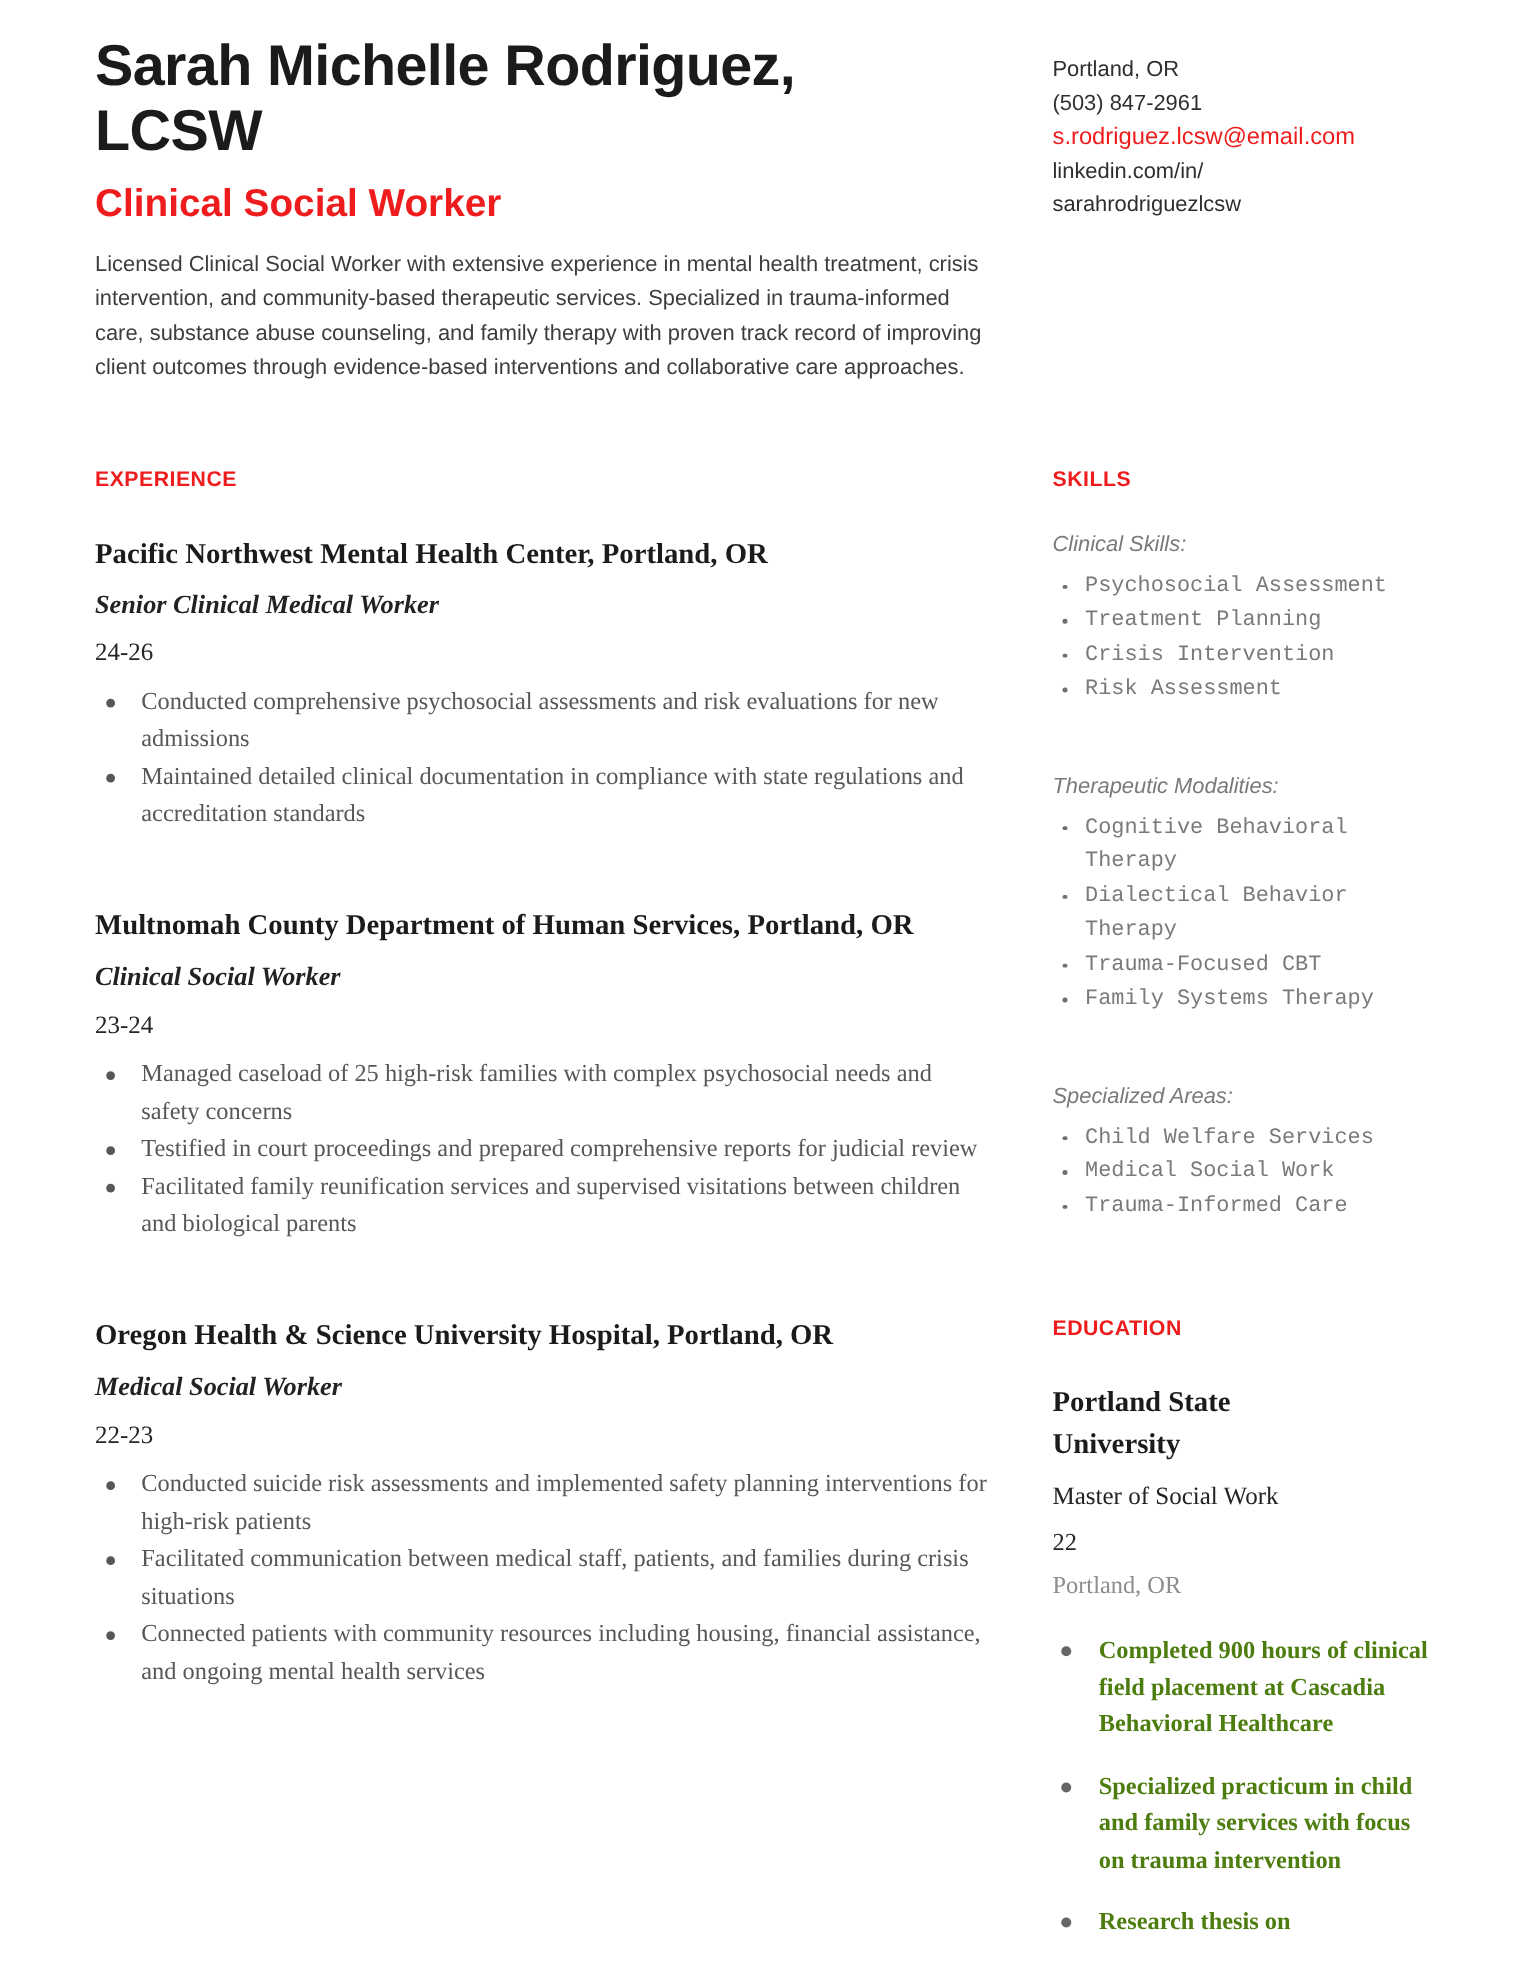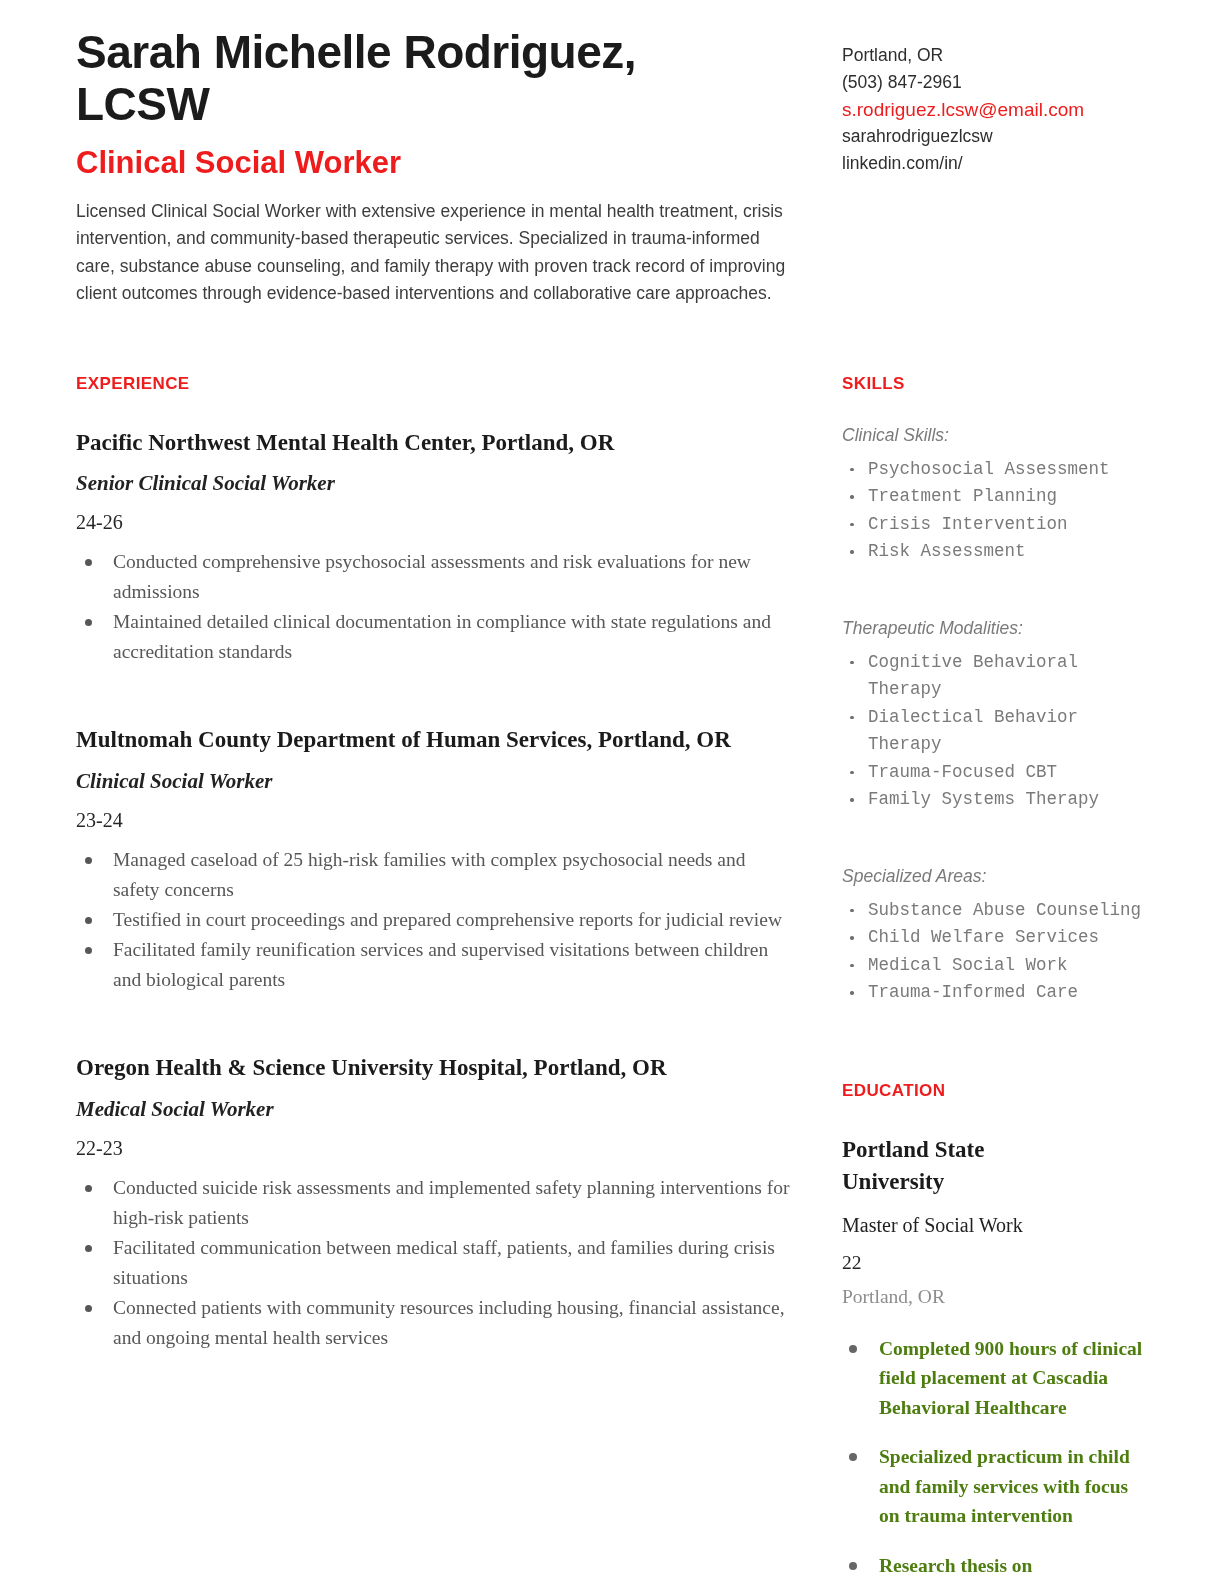"sarahrodriguezlcsw" div { order: before "linkedin.com/in/" -> after "linkedin.com/in/" }
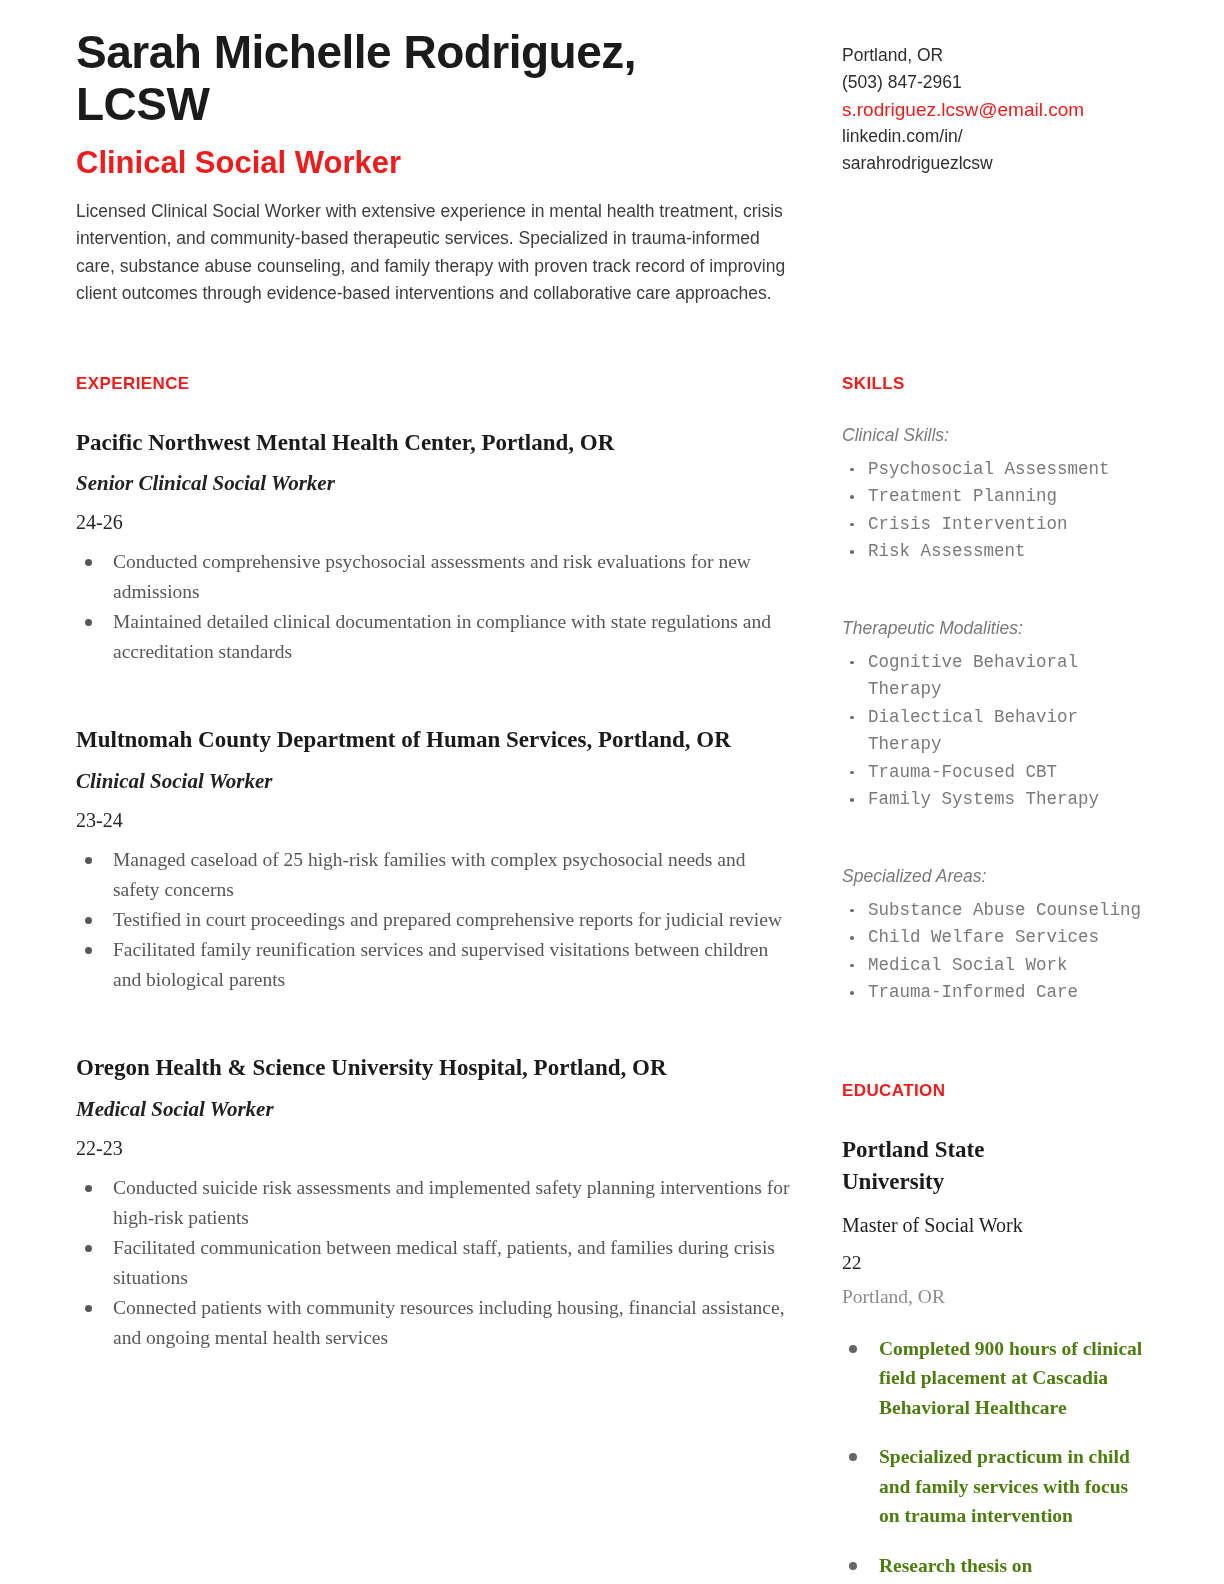"Senior Clinical Social Worker" div.role { text: Social -> Medical }
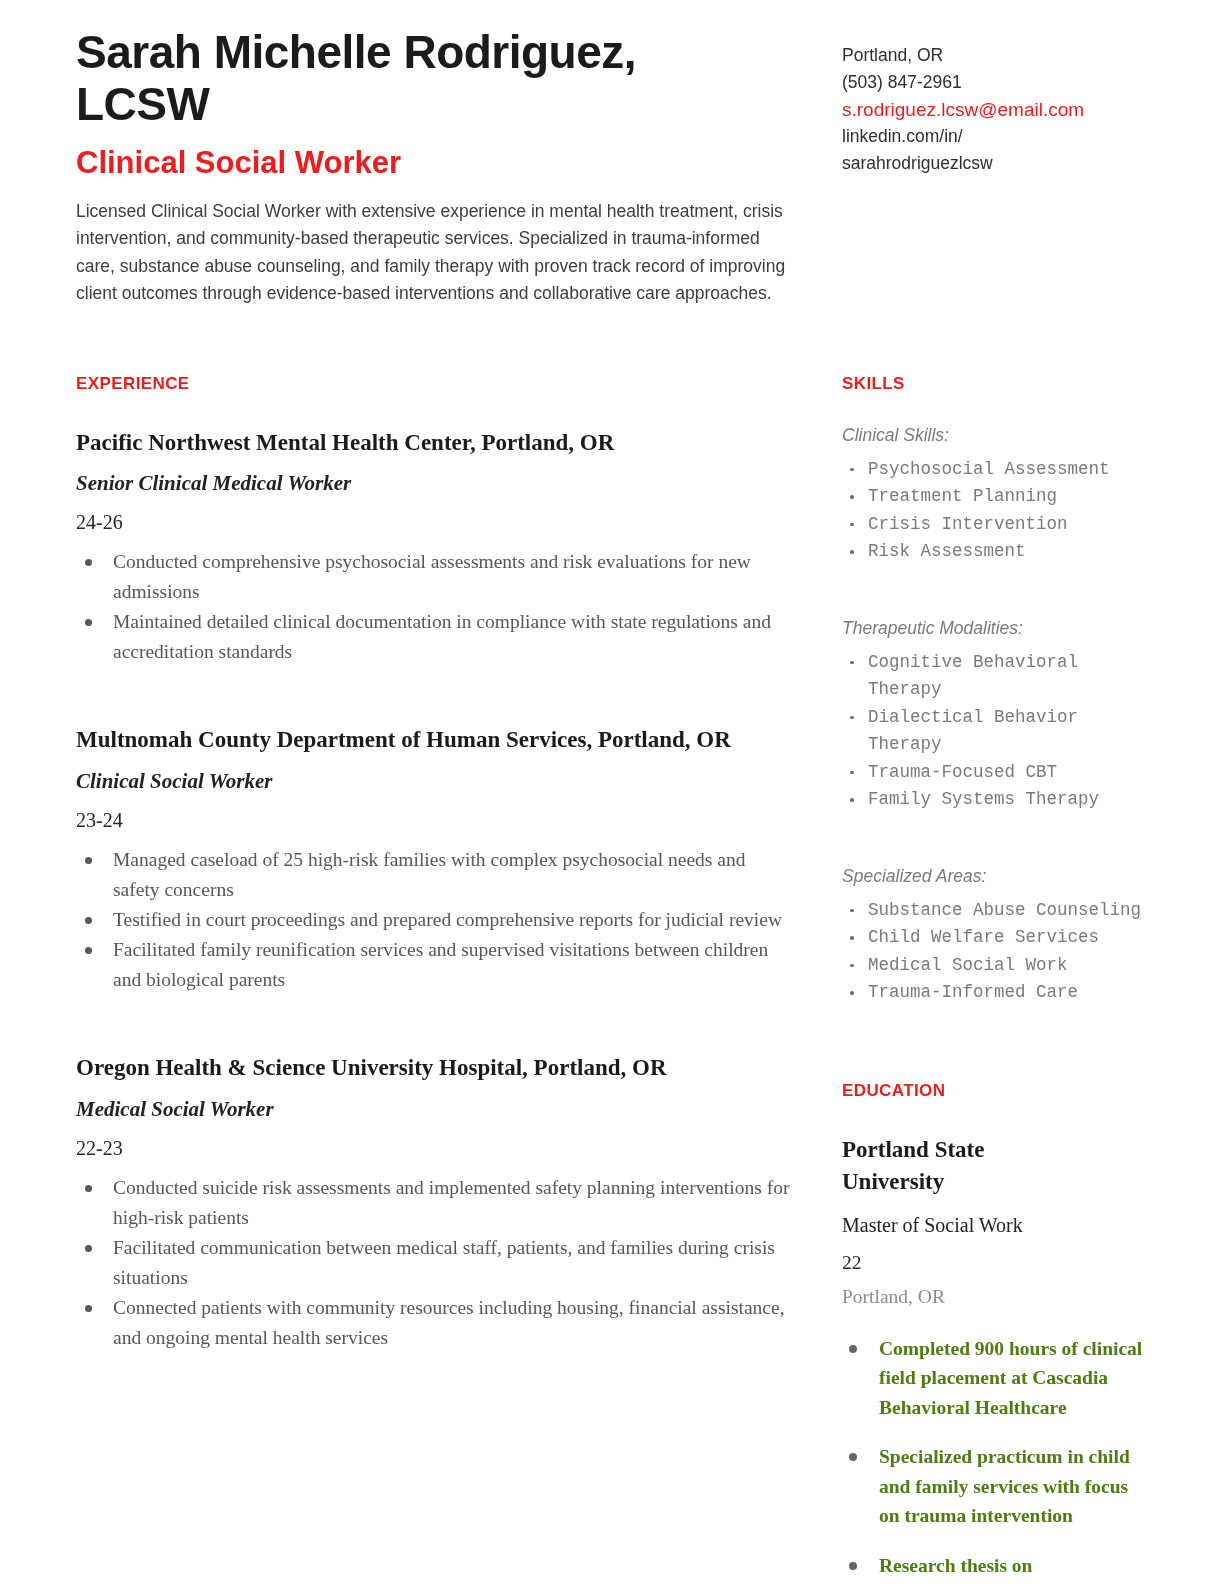"Substance Abuse Counseling" li { html: <li>Substance Abuse Counseling</li> -> none }
